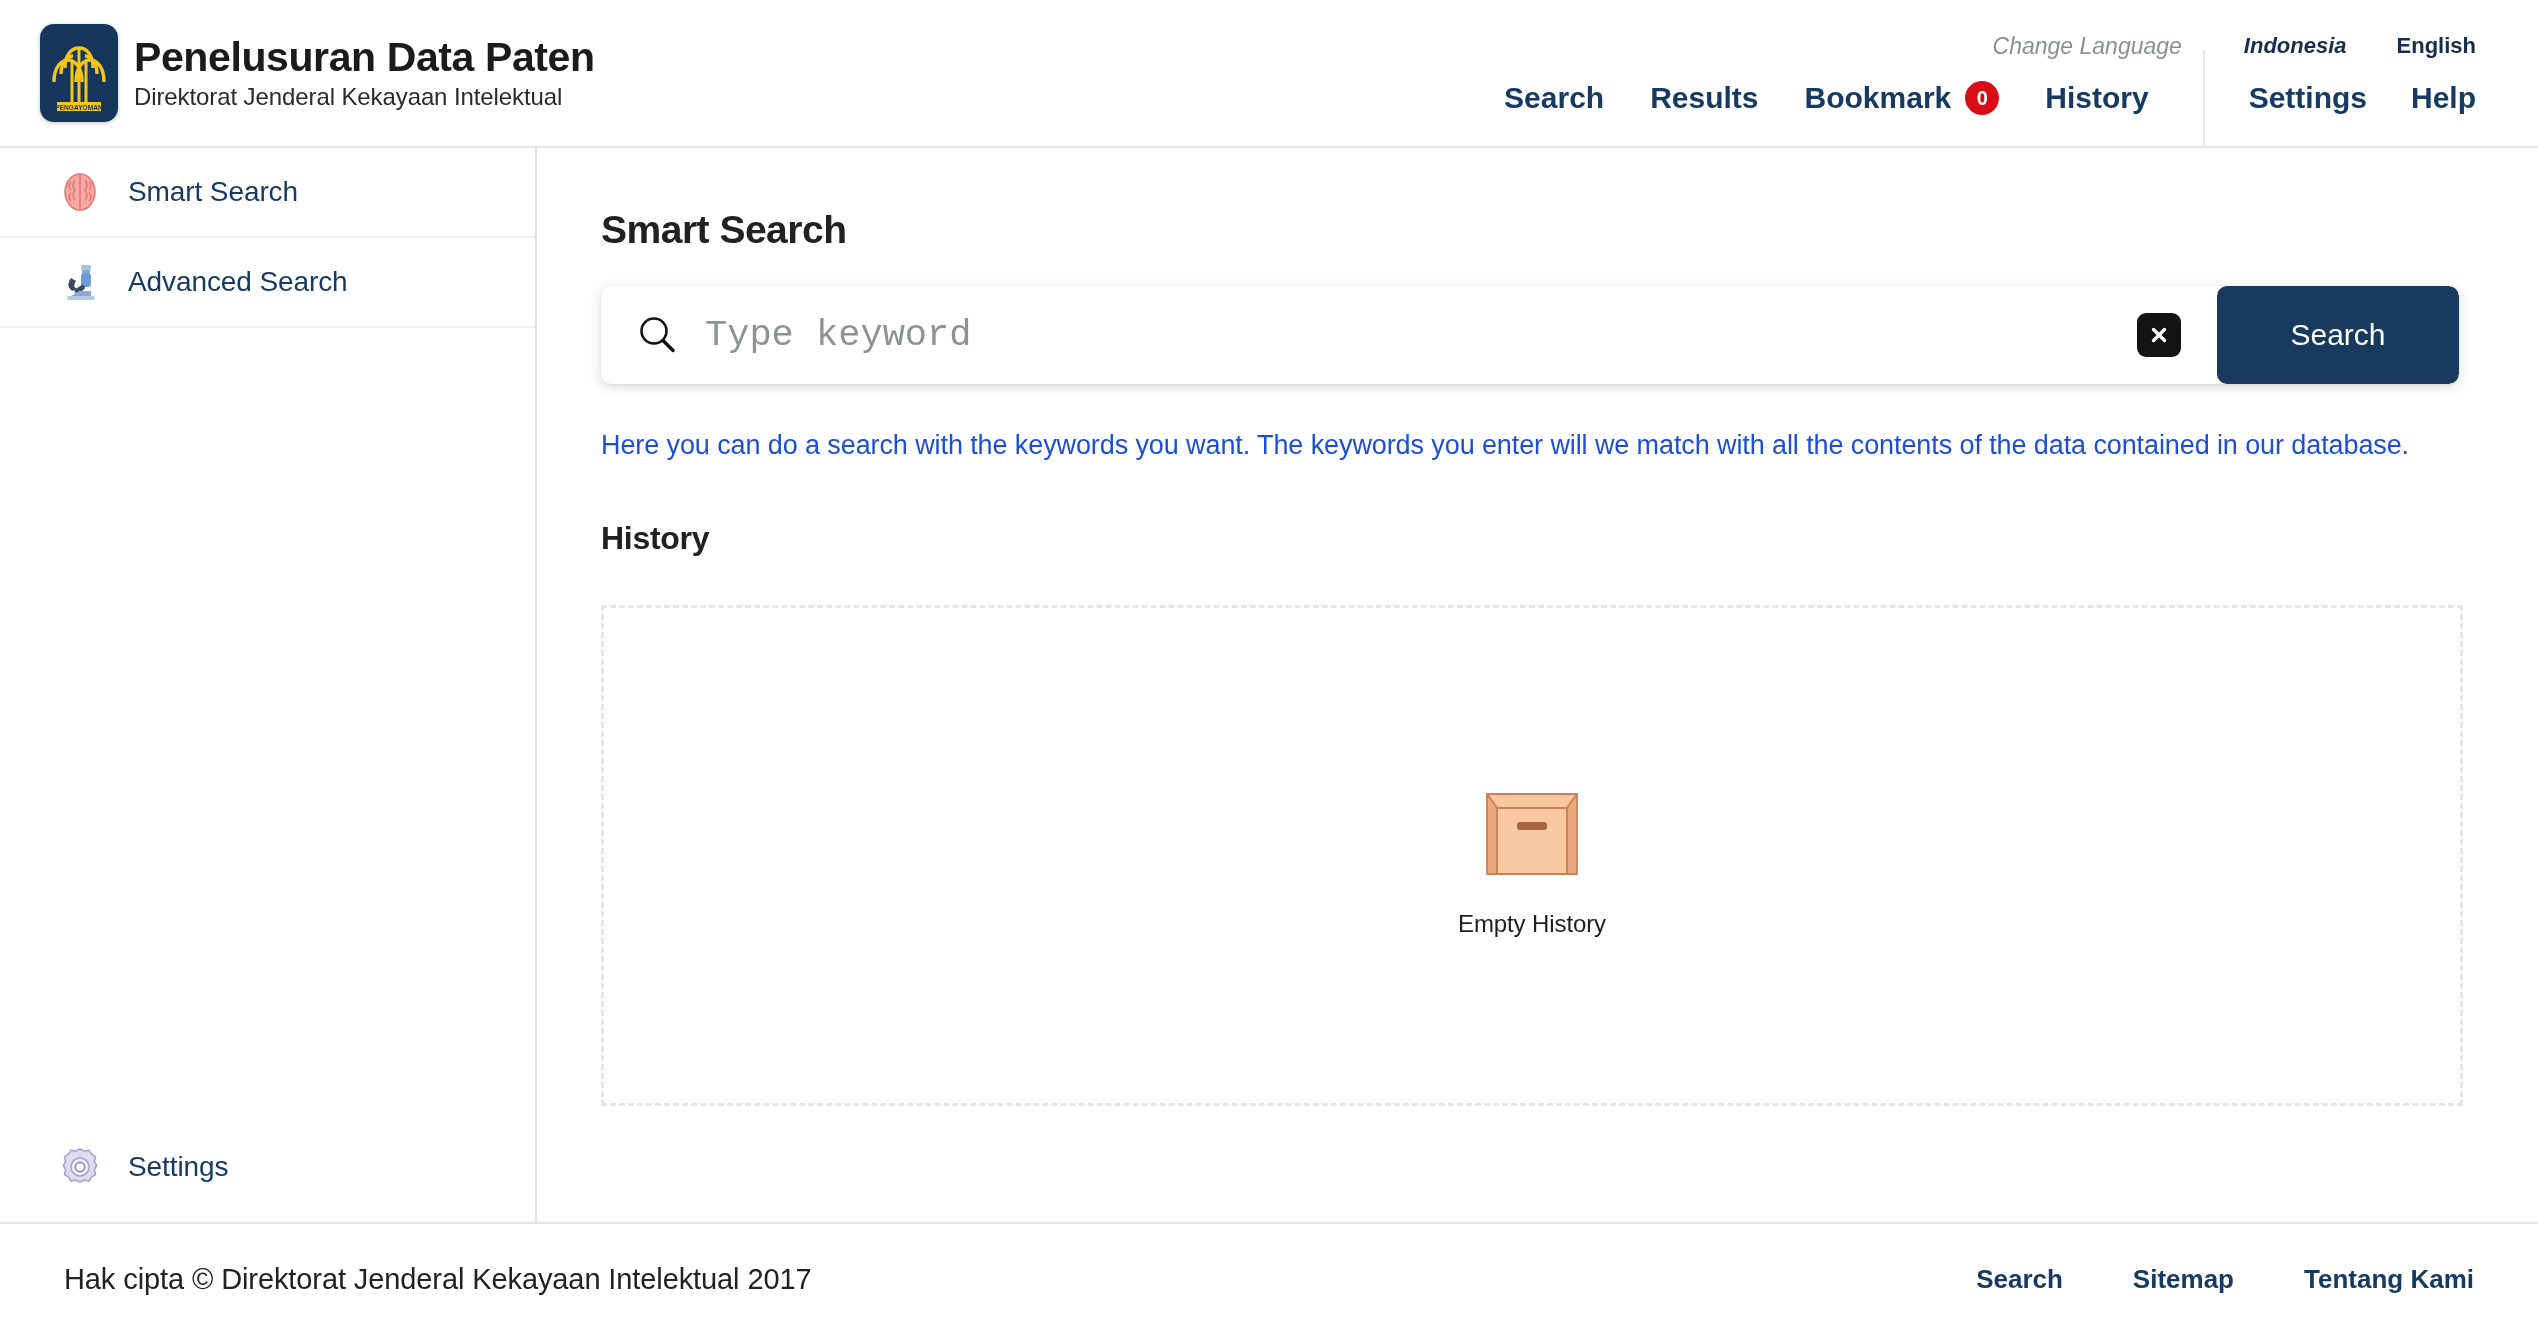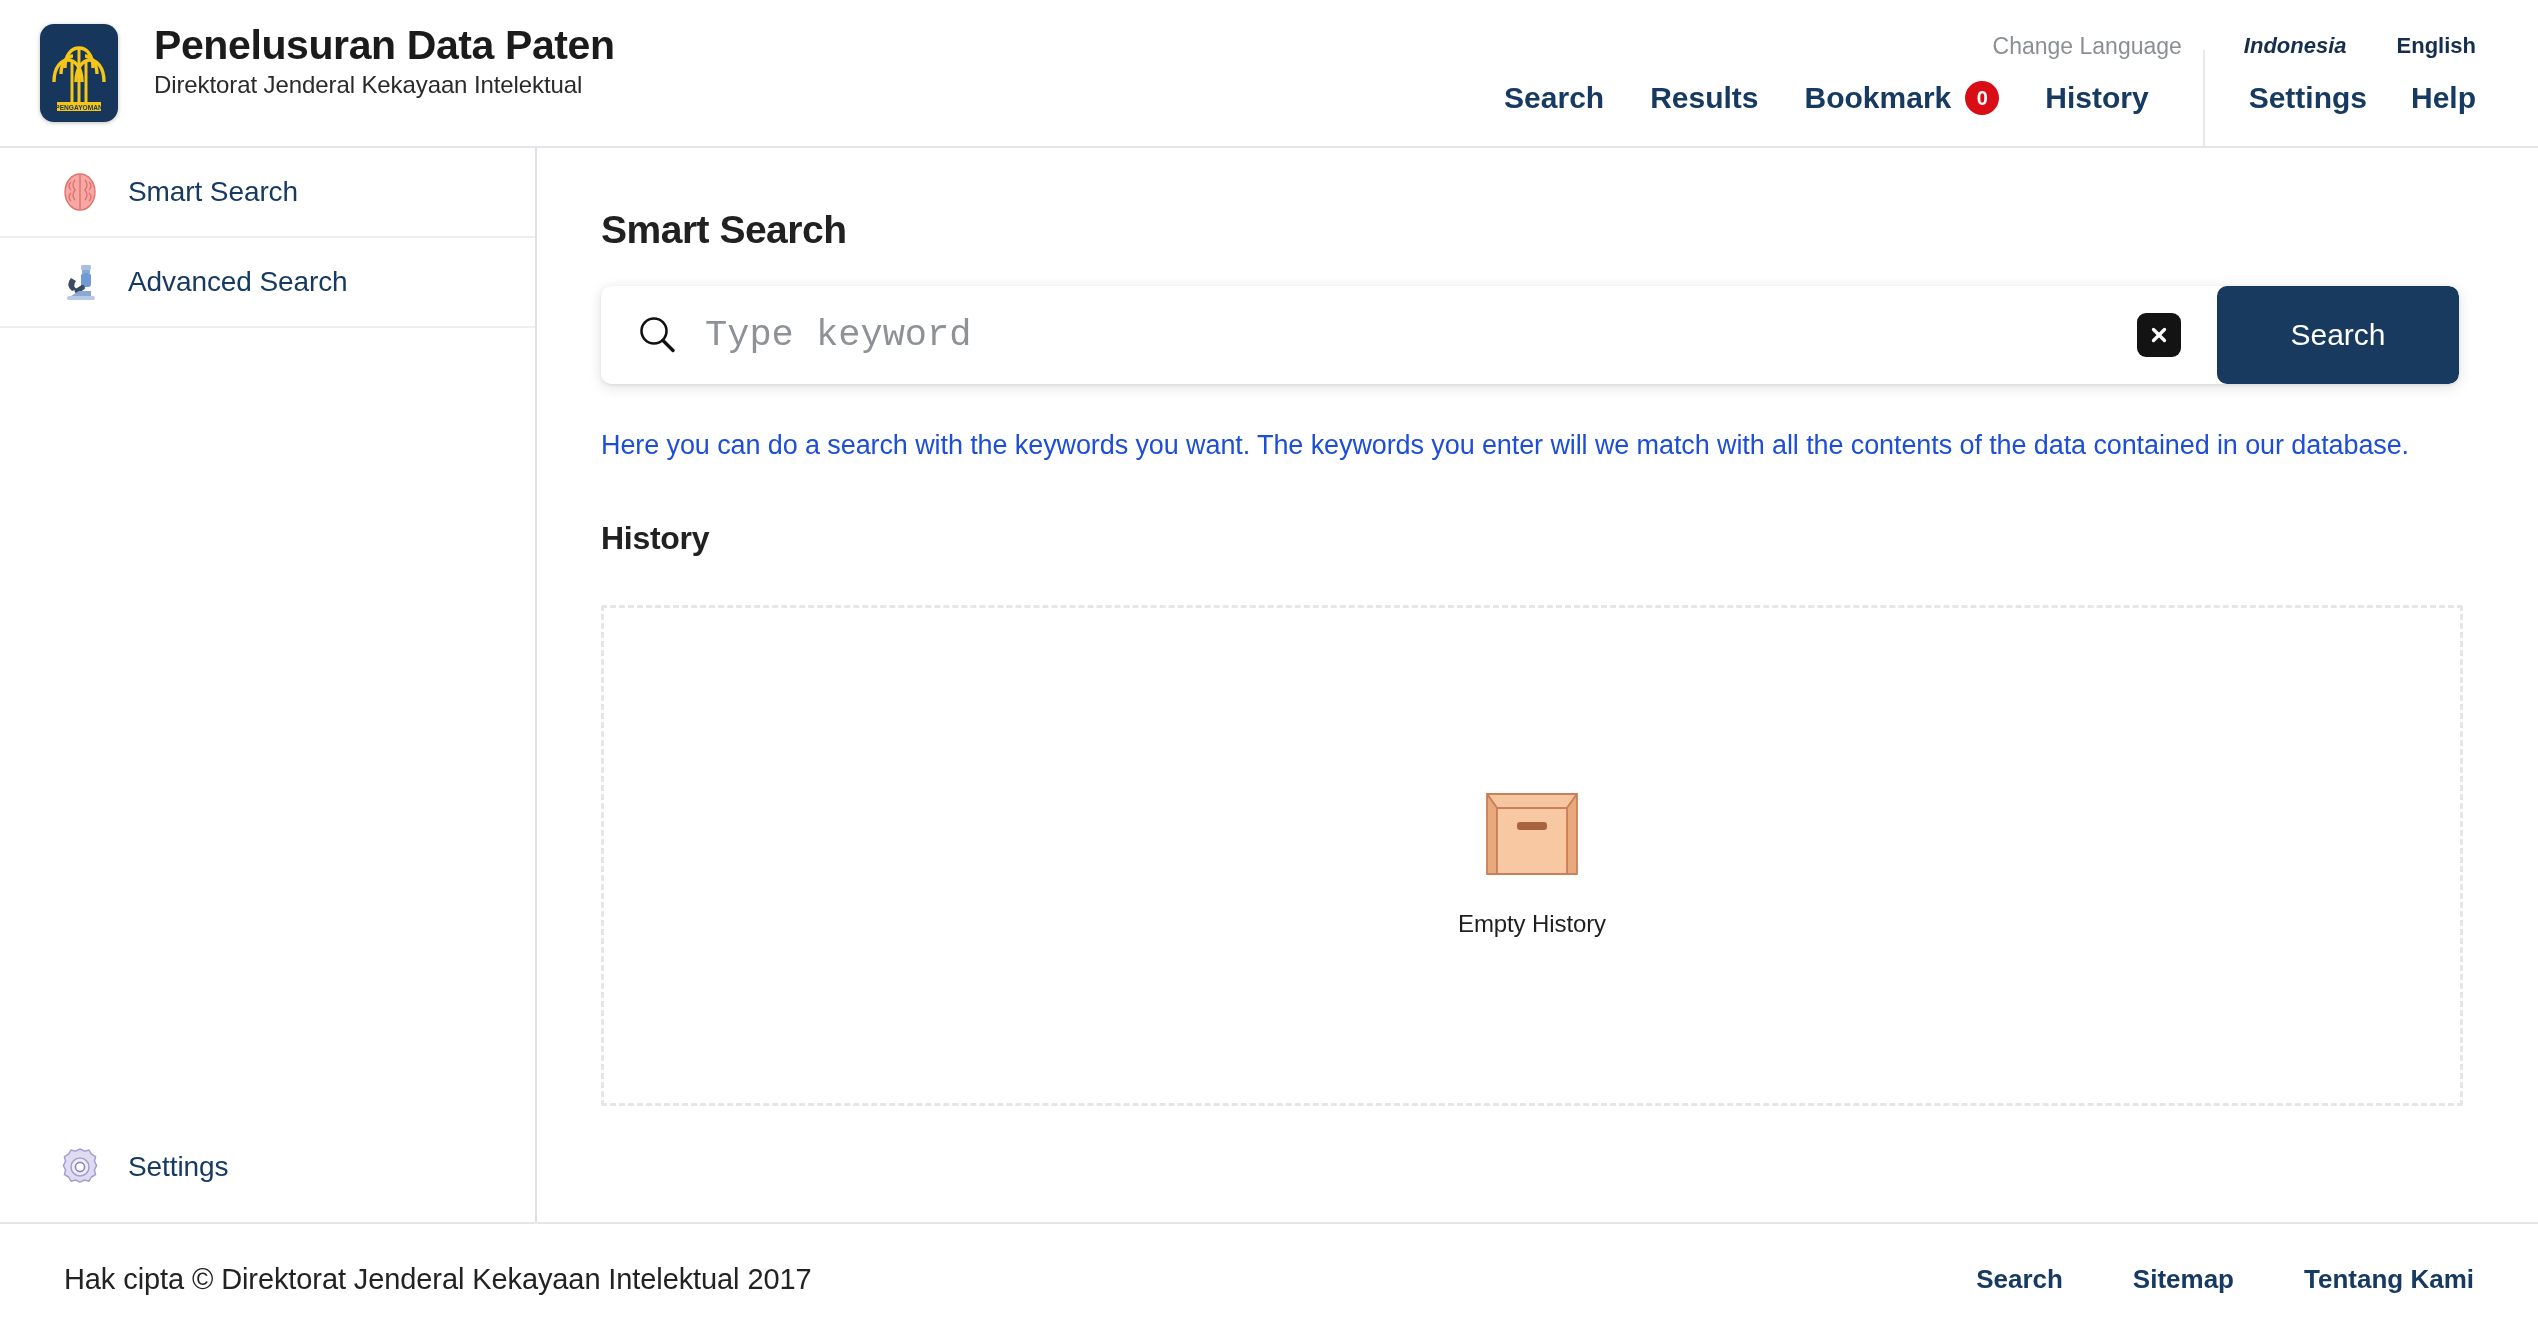"Penelusuran Data Paten" .brand { align-items: flex-start -> center; gap: 36px -> 16px }
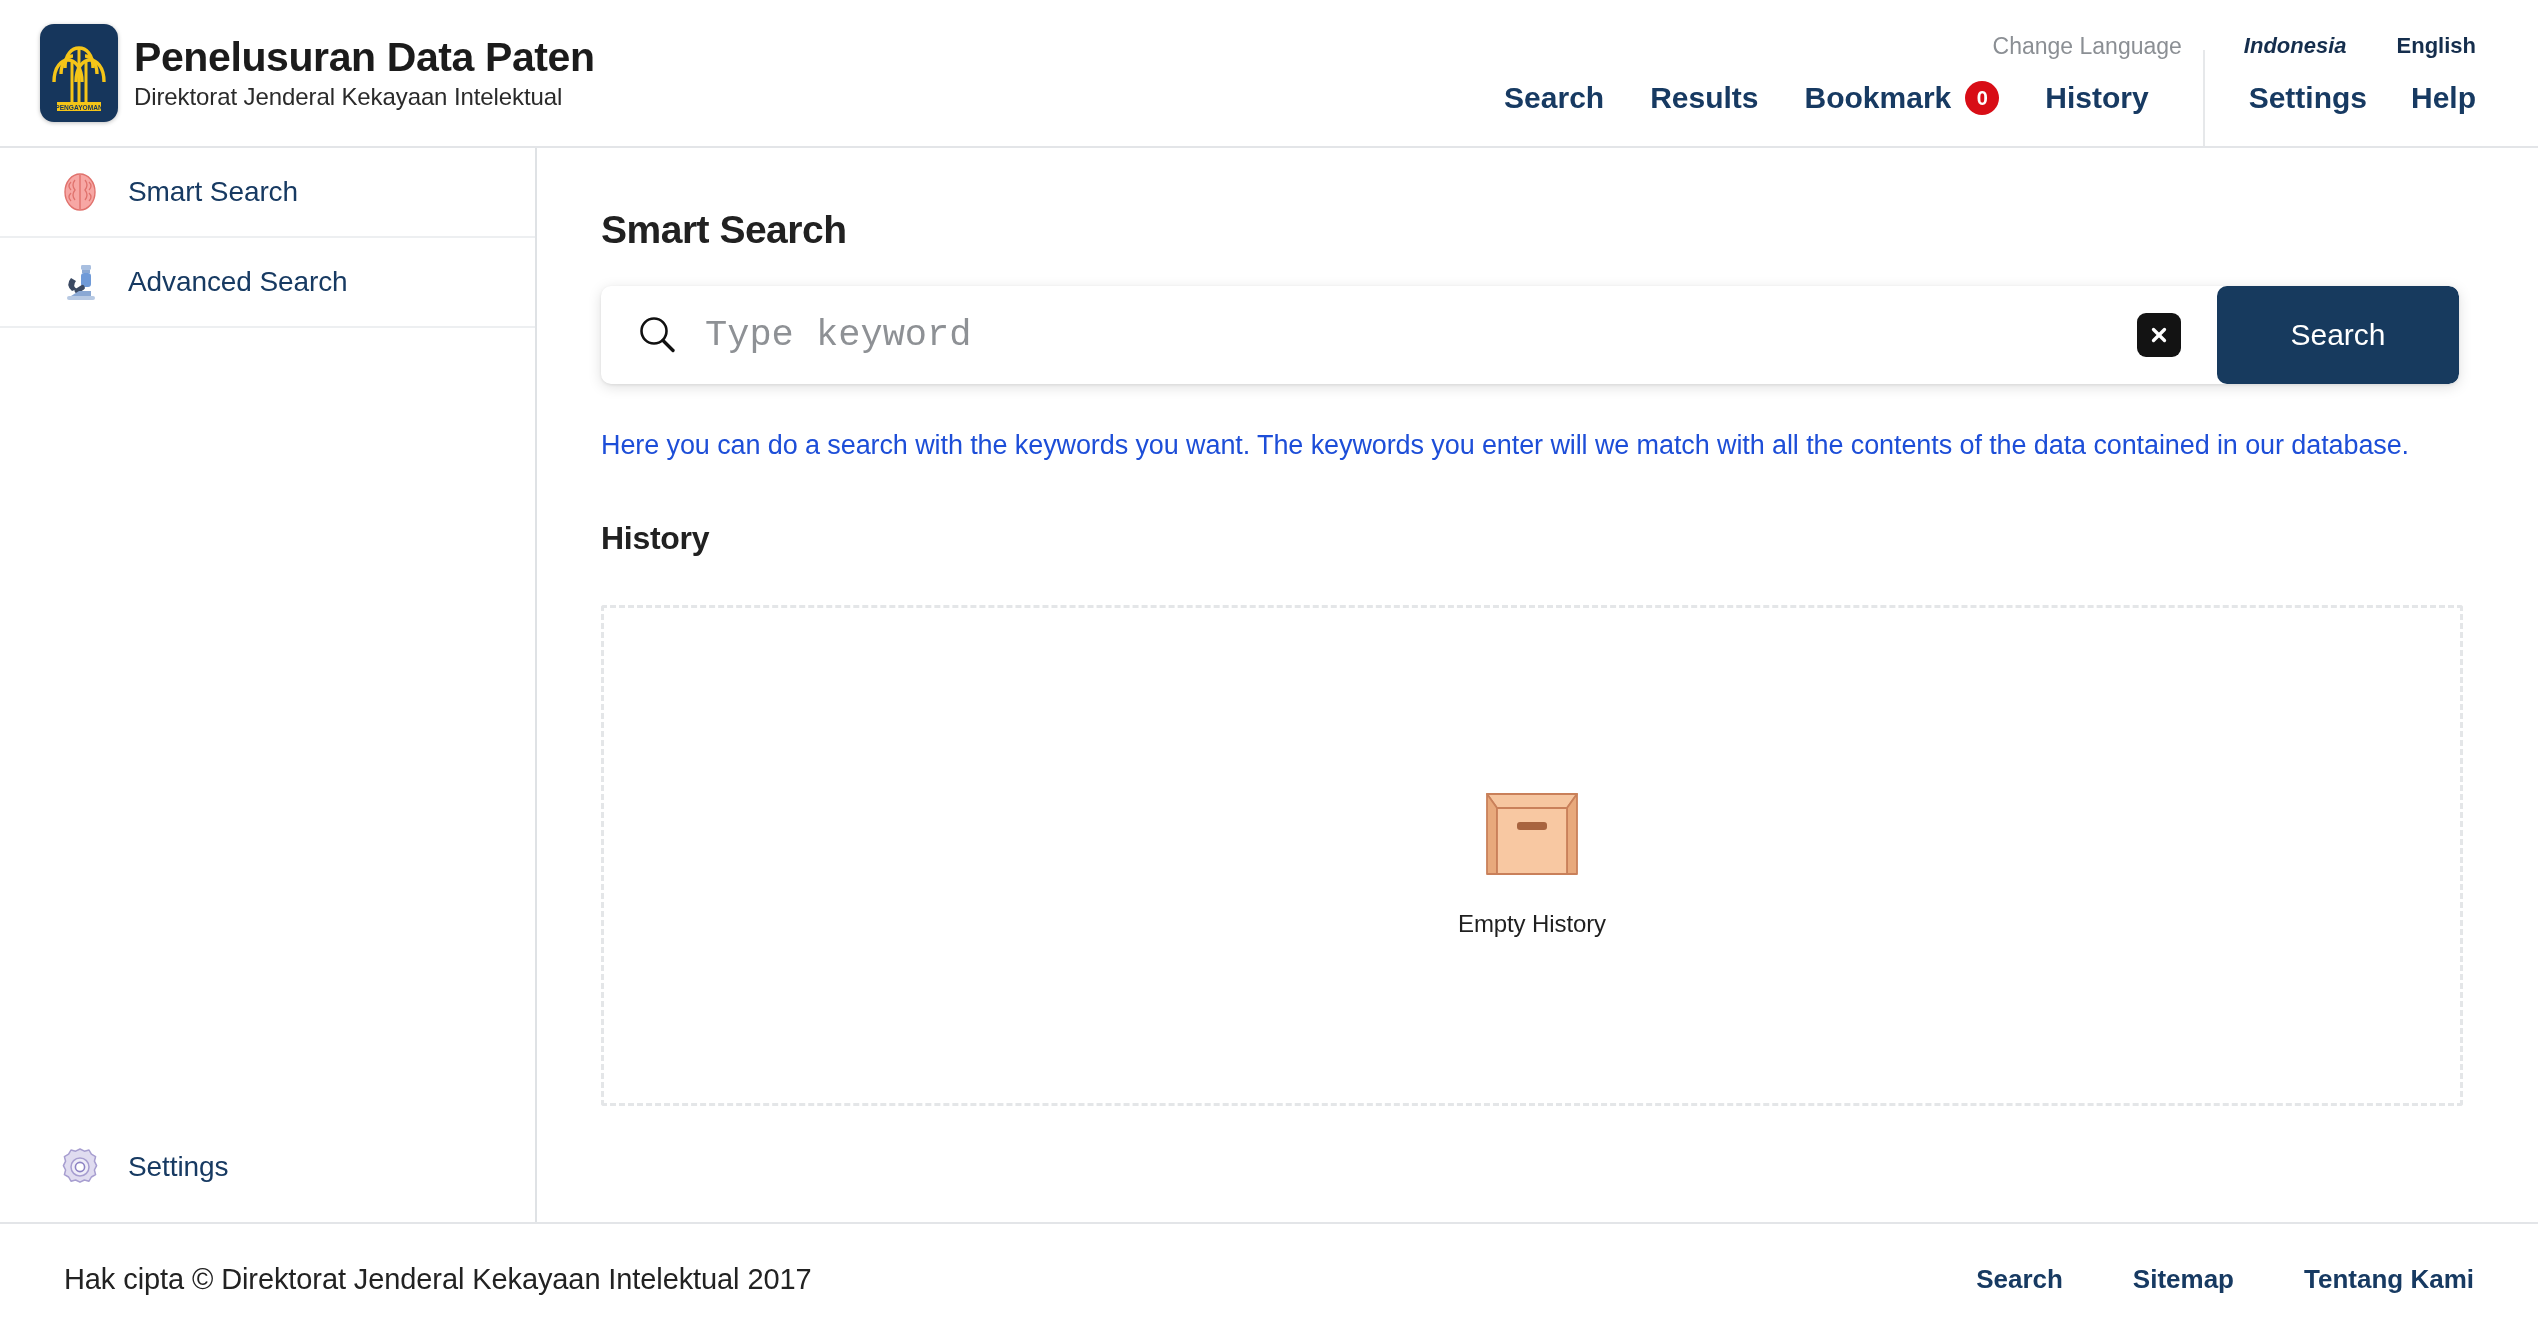"Change Language" .lang-label { font-style: none -> italic }
